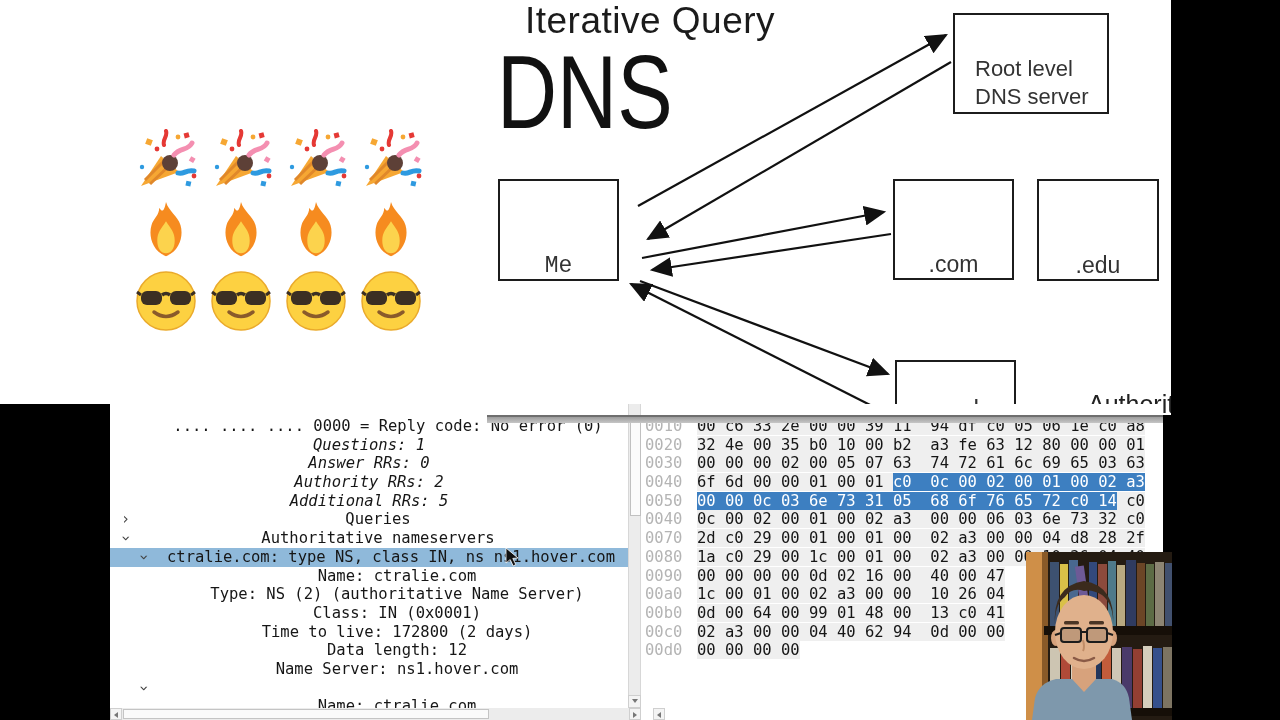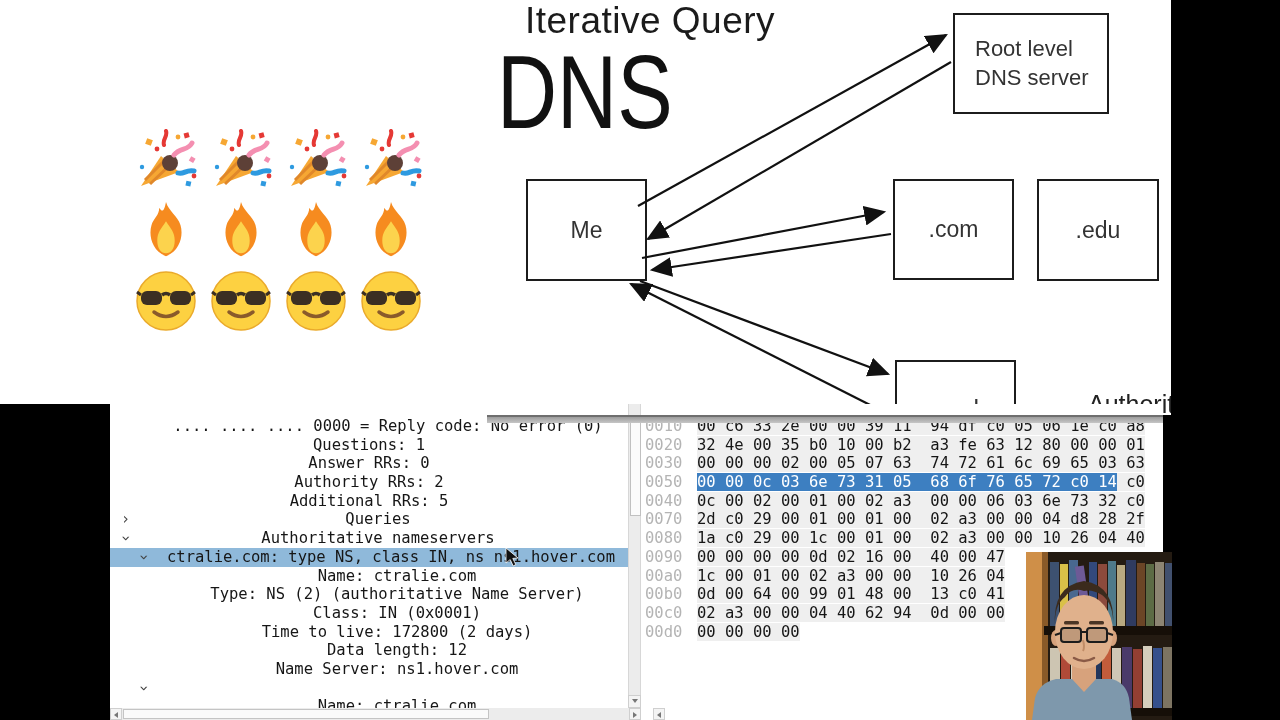"Root level" .node { align-items: center -> flex-end }
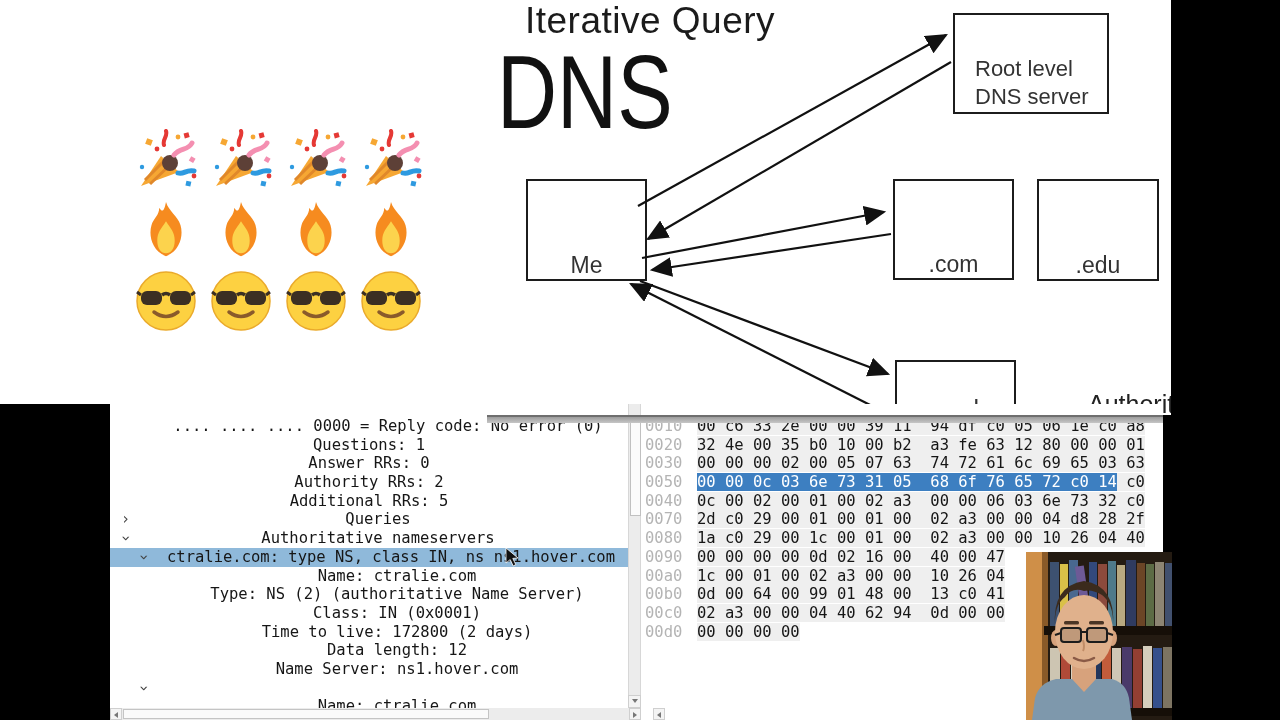"Me" #node-me { font-family: none -> Liberation Mono, monospace; left: 526px -> 498px }
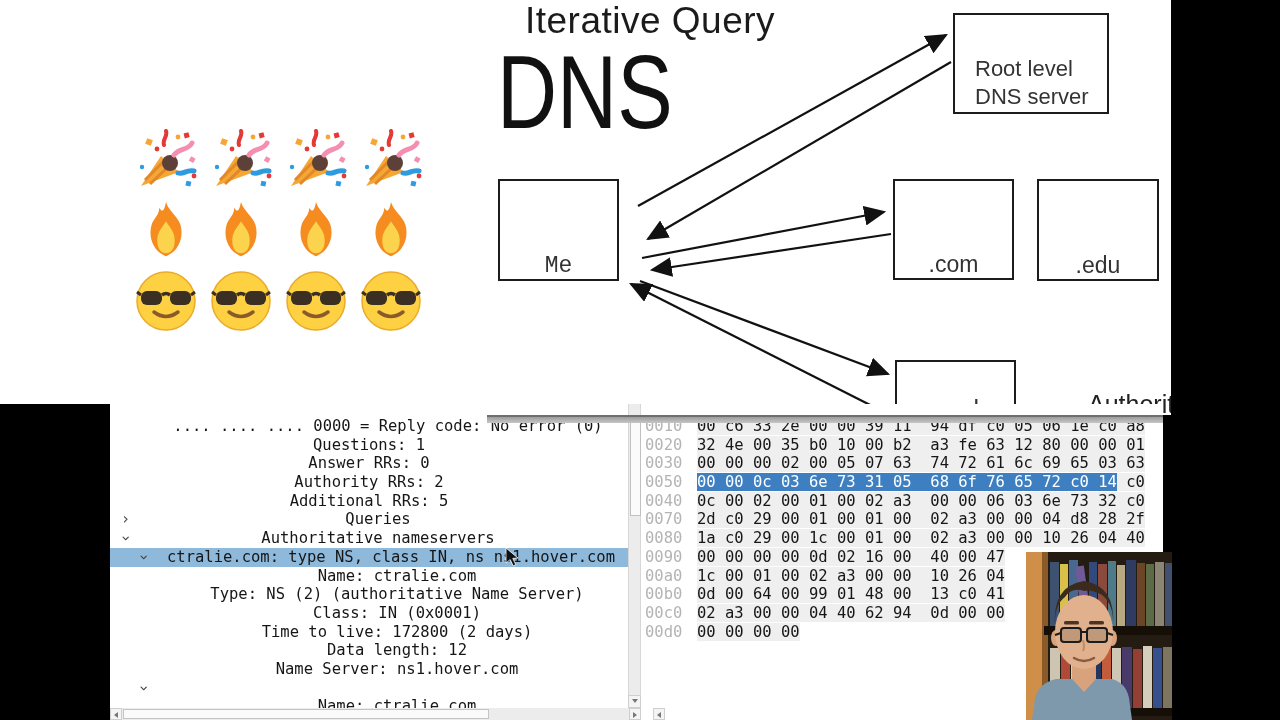"Questions: 1" .ind1 { font-style: none -> italic }
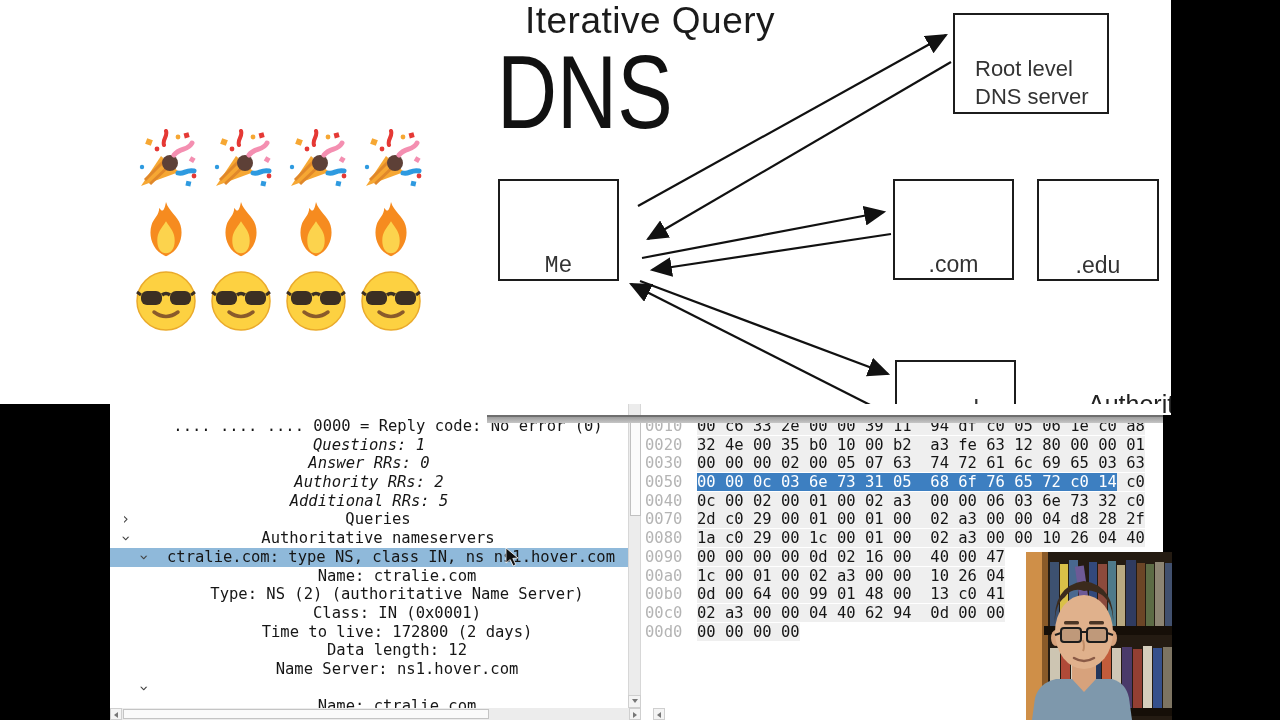"0040 6f 6d 00 00" div.hrow { html: none -> <div><span>0040</span><span><span>6f 6d 00 00 01 00 01 </span><span>c0 0c 00 02 00 01 00 02 a3</span></span></div> }
